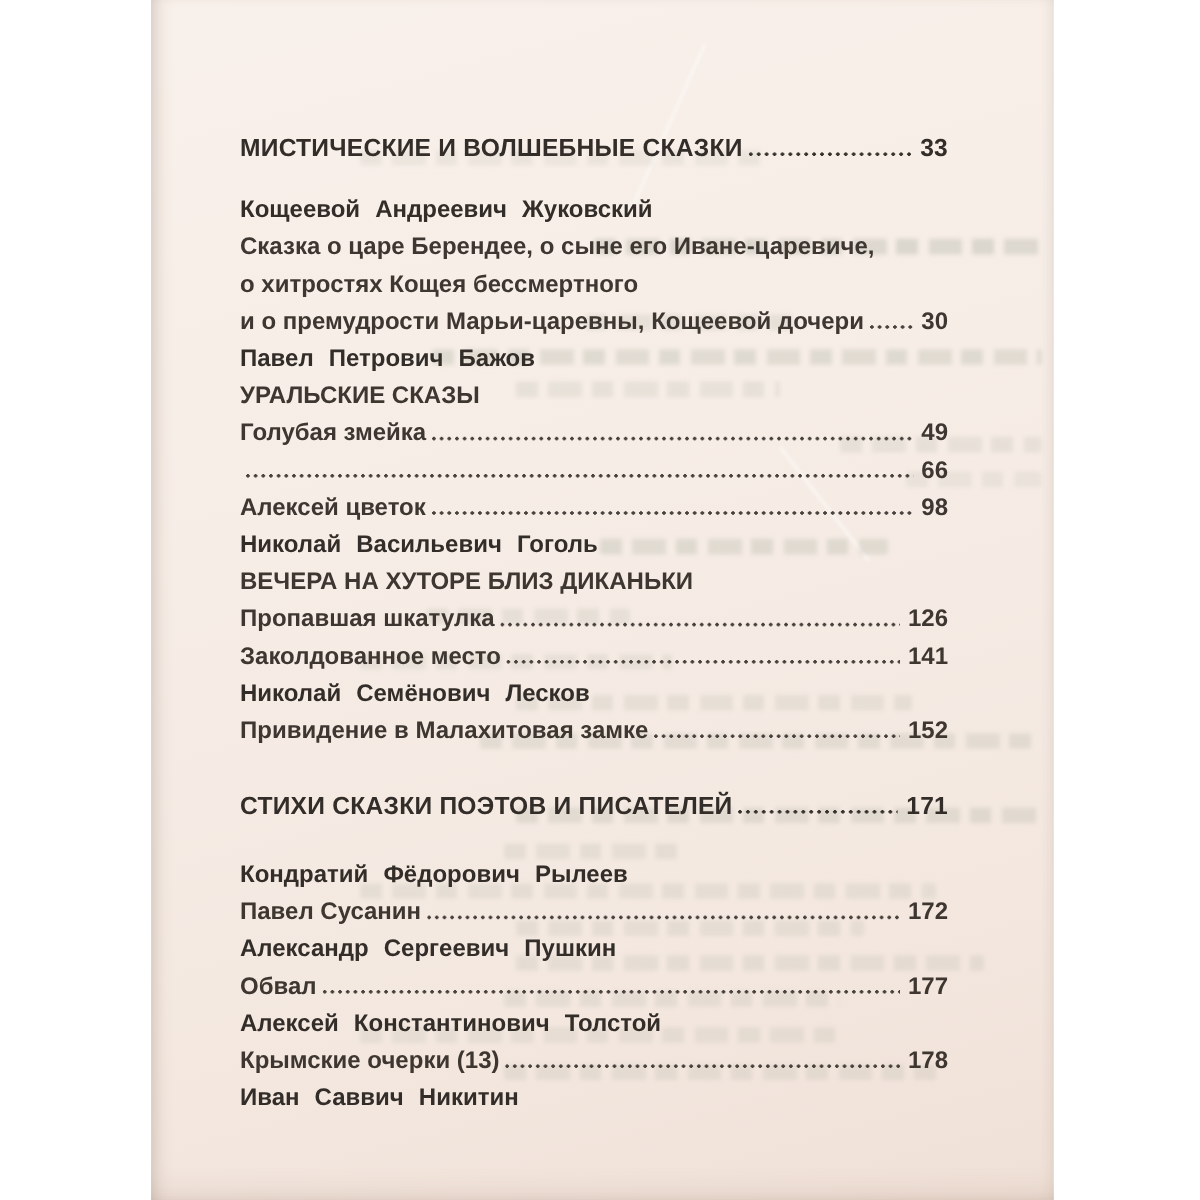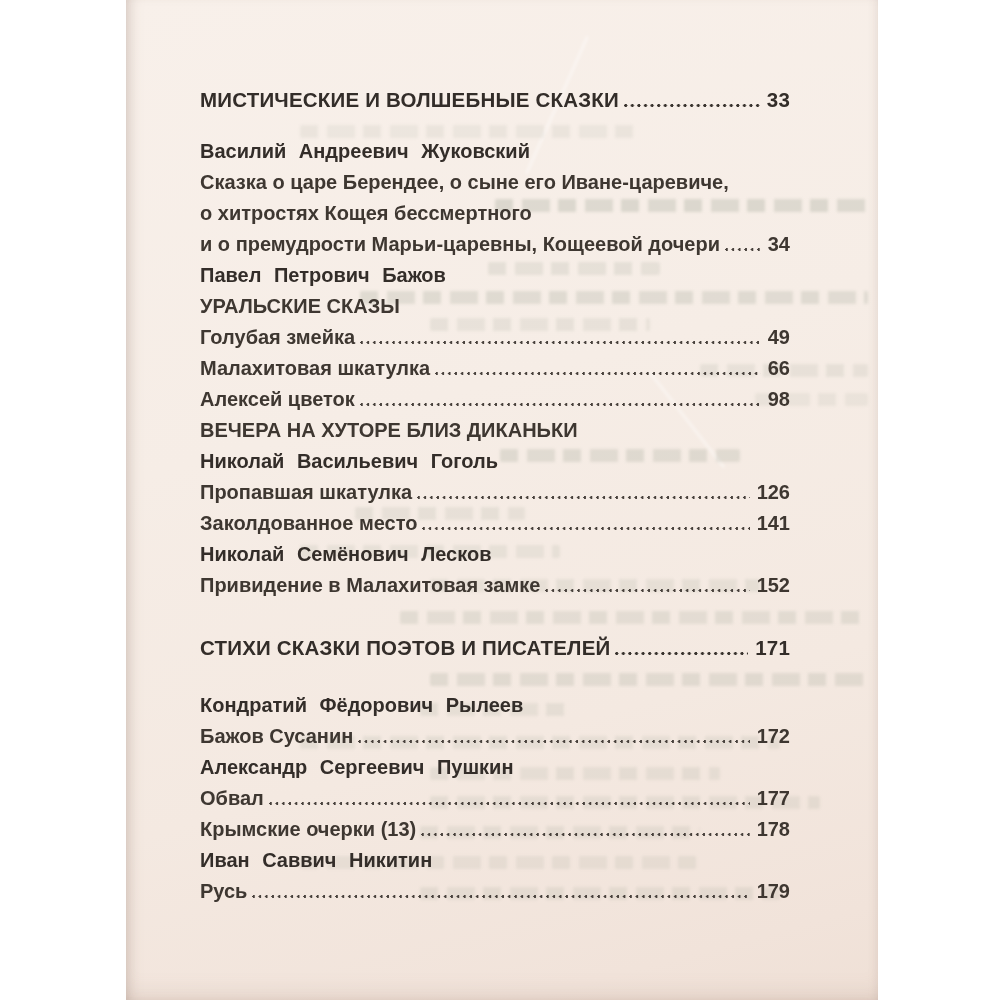"МИСТИЧЕСКИЕ И ВОЛШЕБНЫЕ СКАЗКИ" .toc { padding-top: 84px -> 108px }
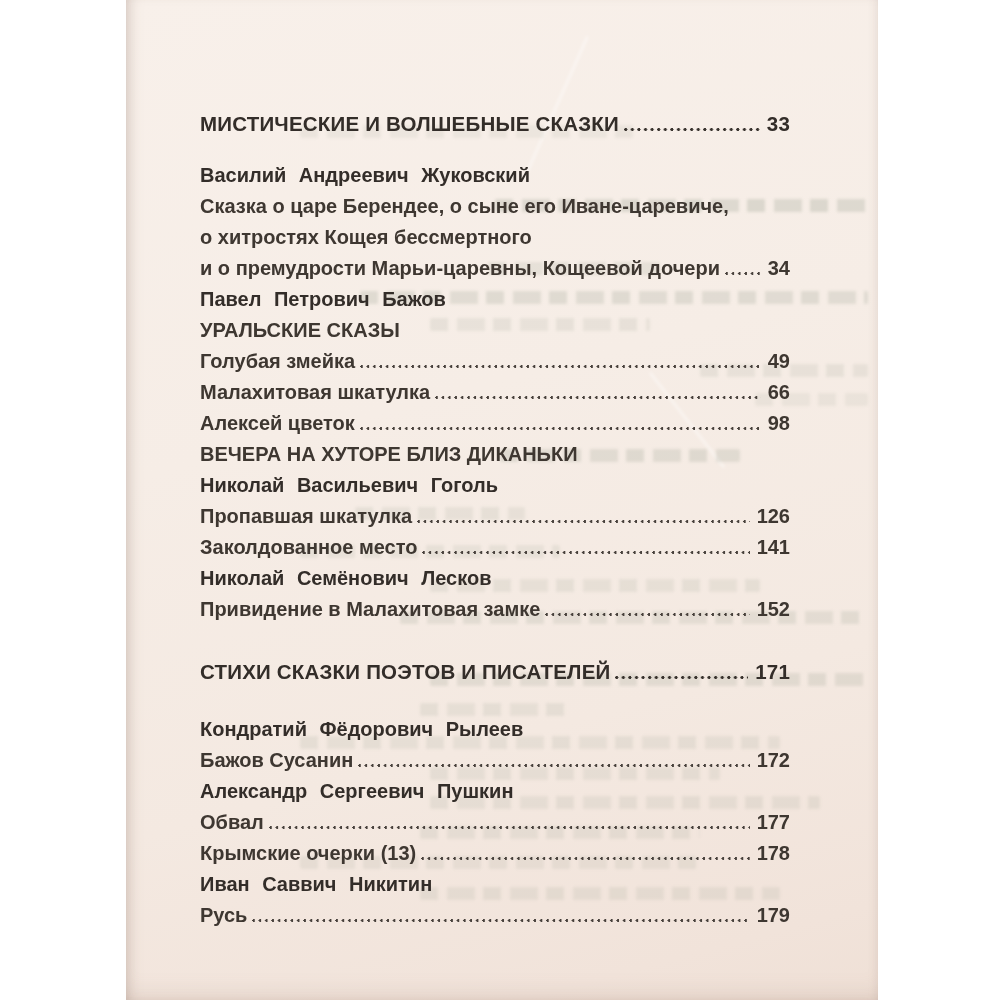"Василий Андреевич Жуковский" span.label { text: Василий -> Кощеевой }
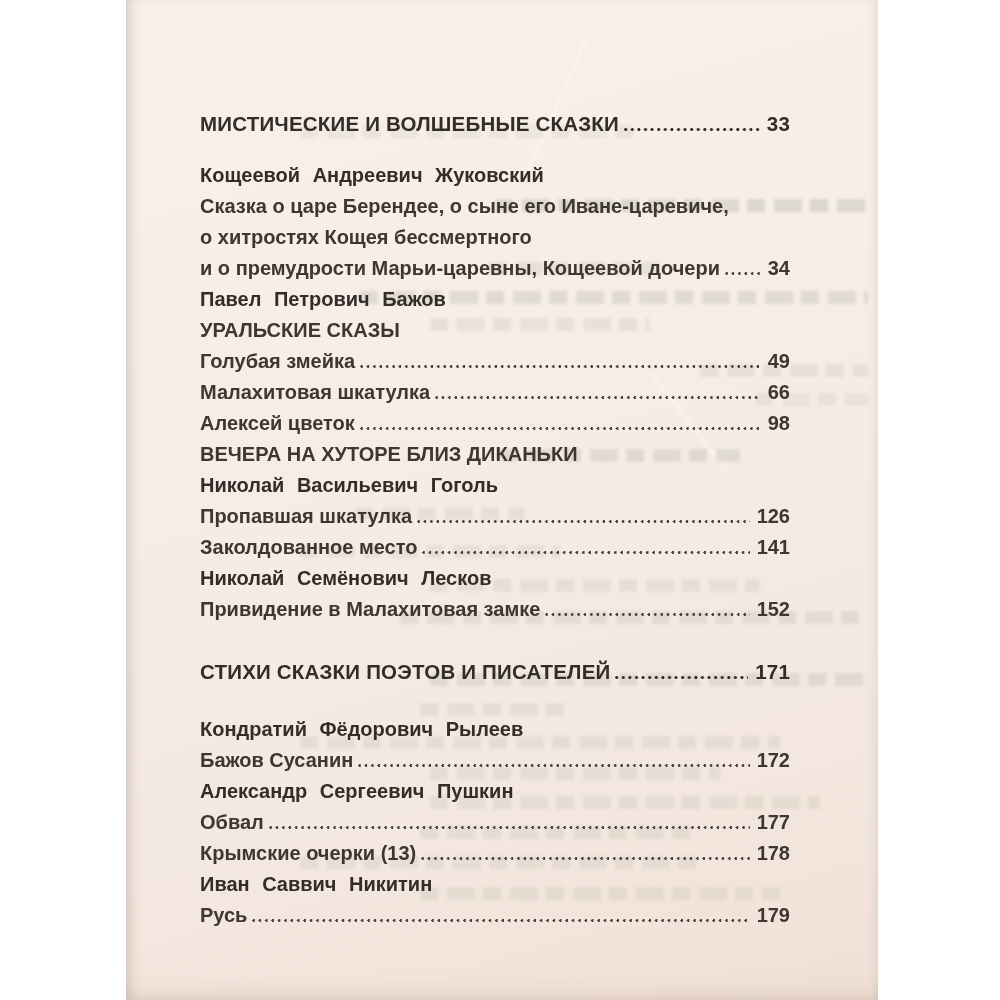"34" span.pagenum { text: 34 -> 30 }
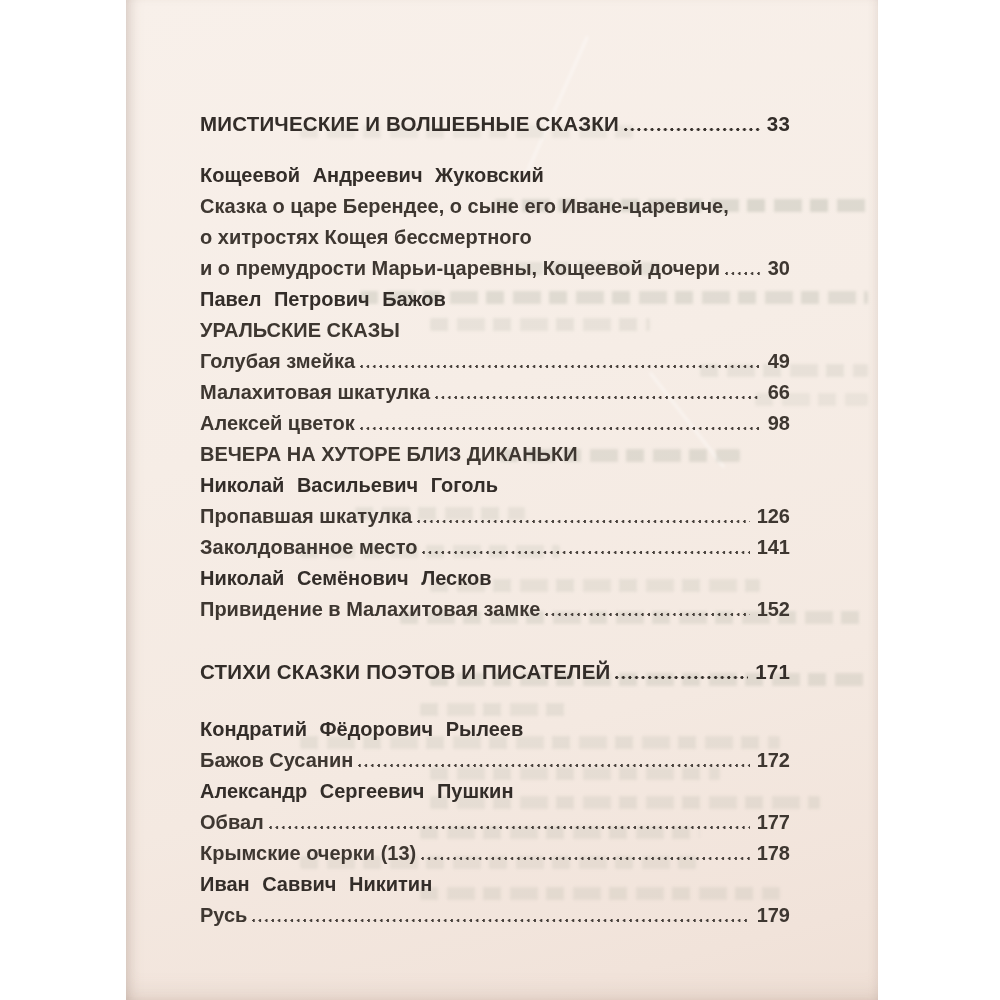"Малахитовая шкатулка" span.label { html: <span>Малахитовая шкатулка</span> -> none }
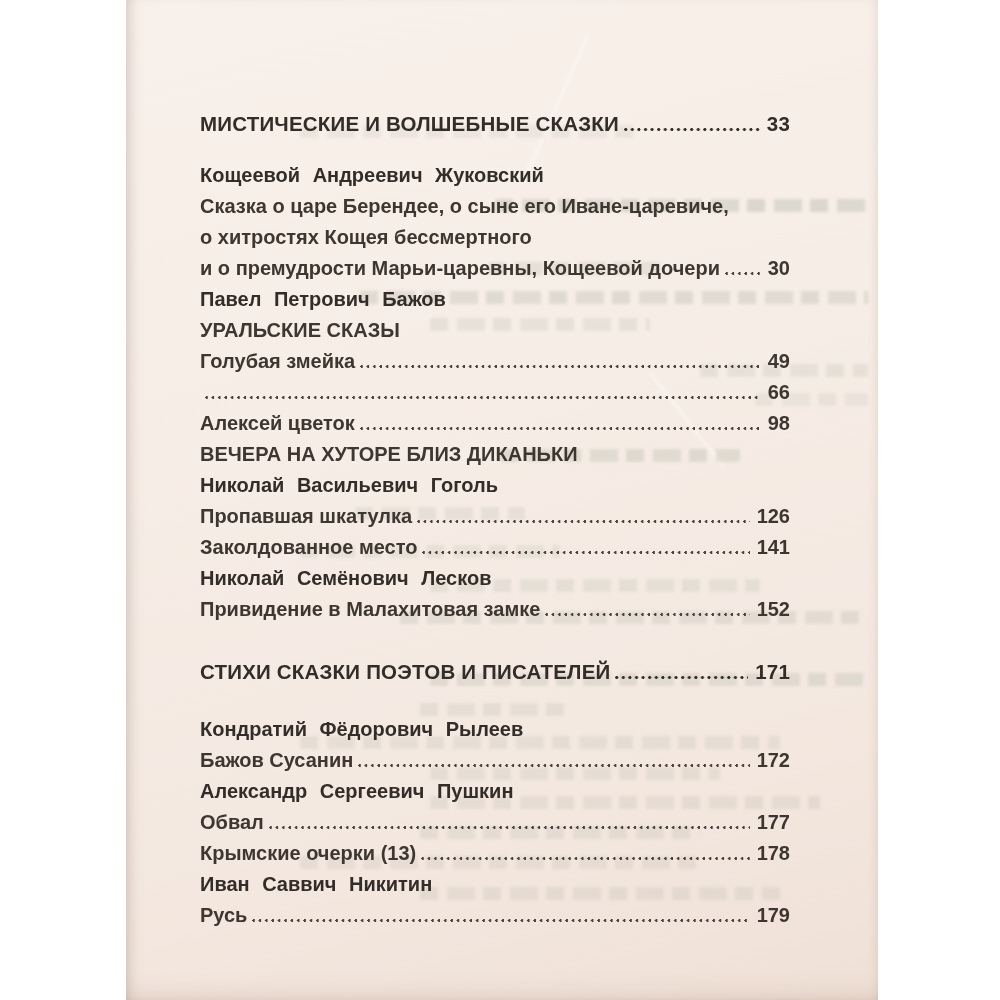"ВЕЧЕРА НА ХУТОРЕ БЛИЗ ДИКАНЬКИ" div.row { order: before "Николай Васильевич Гоголь" -> after "Николай Васильевич Гоголь" }
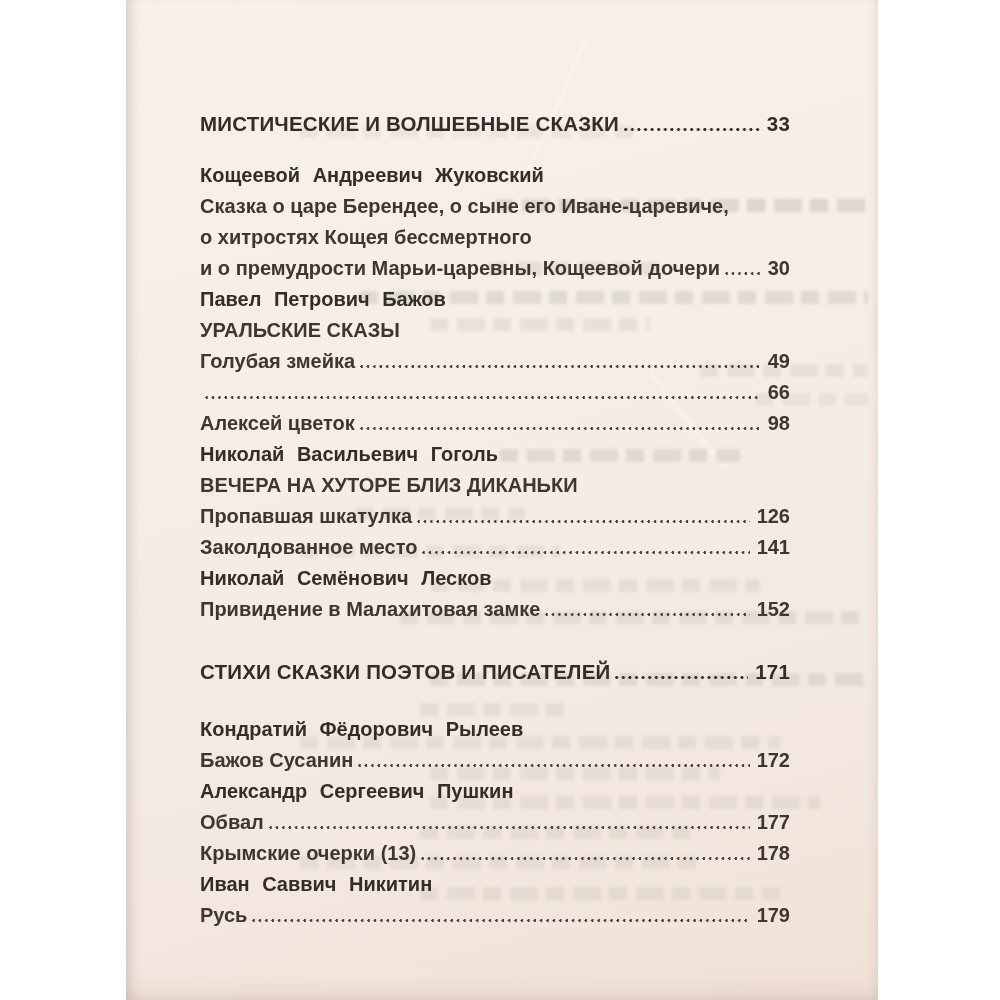"Бажов Сусанин" span.label { text: Бажов -> Павел }
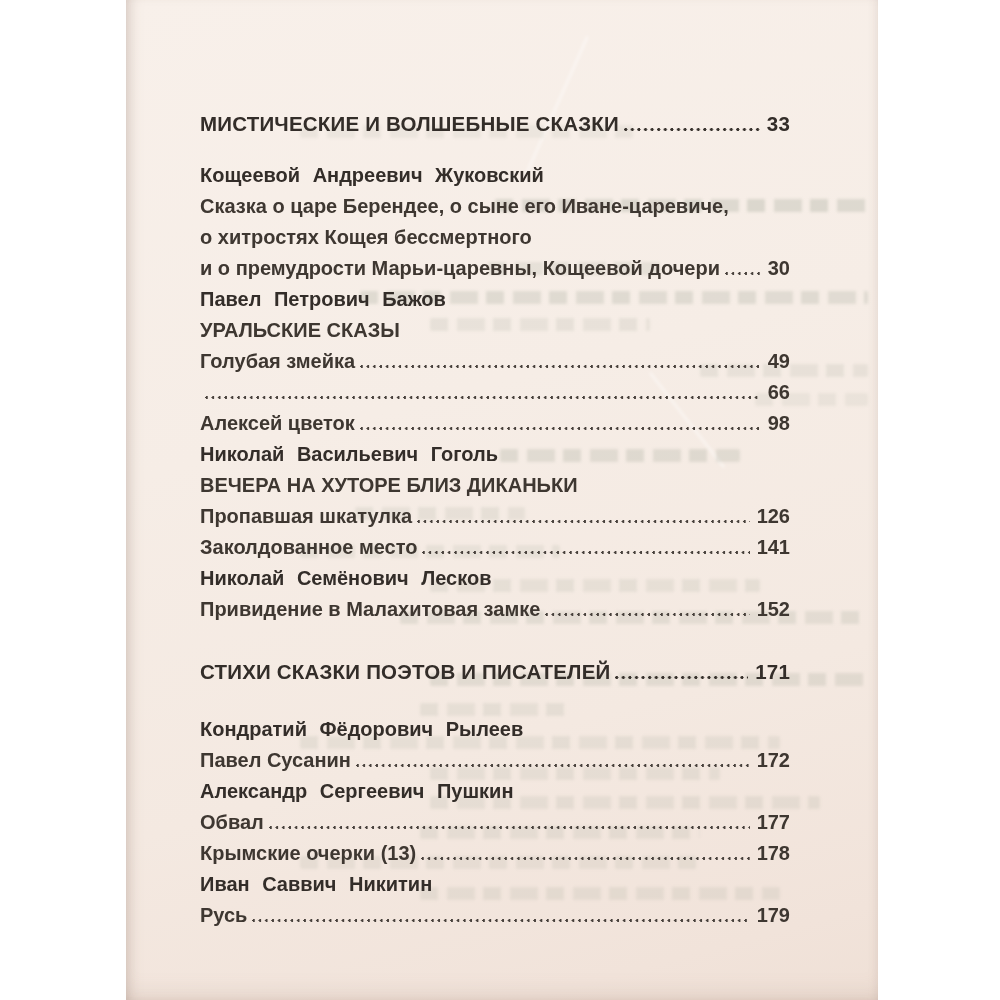"Алексей Константинович Толстой" div.row { html: none -> <div> <span>Алексей Константинович Толстой</span> </div> }
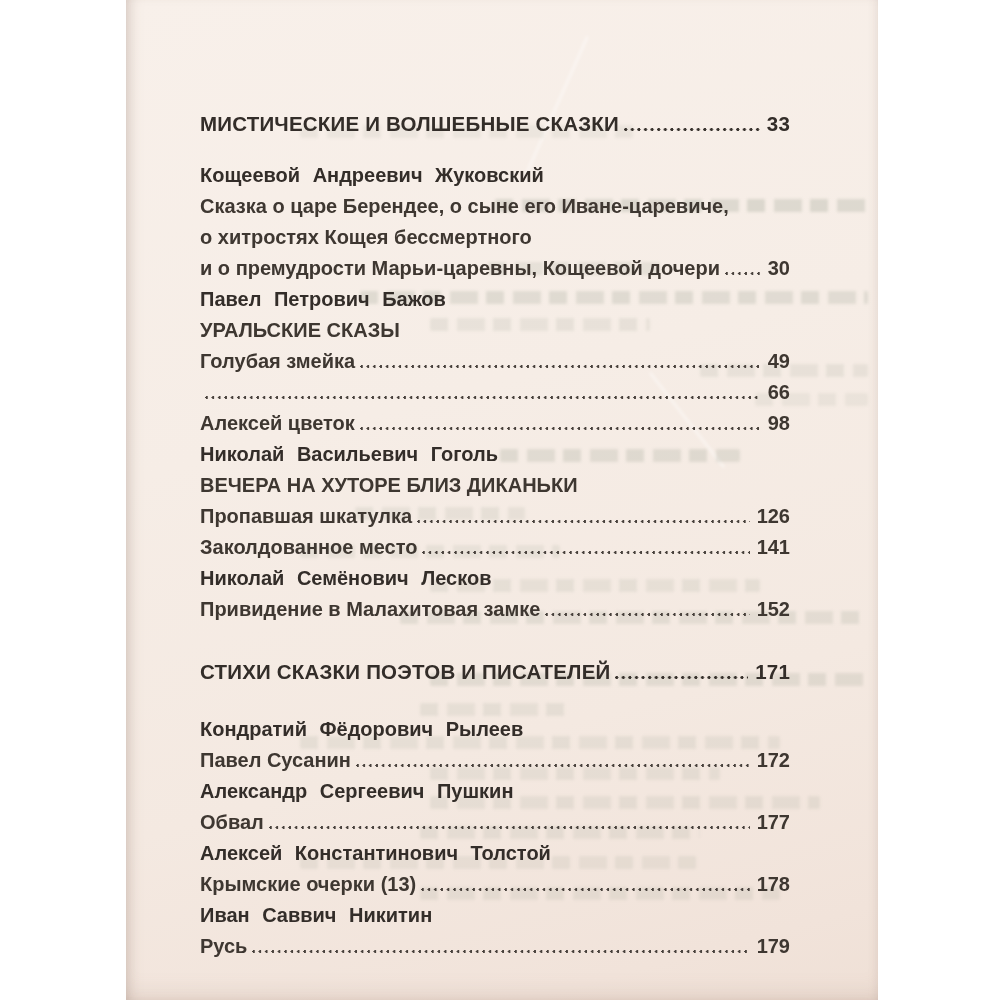"Русь" div.row { html: <div> <span>Русь</span> <span></span> <span>179</span> </div> -> none }
